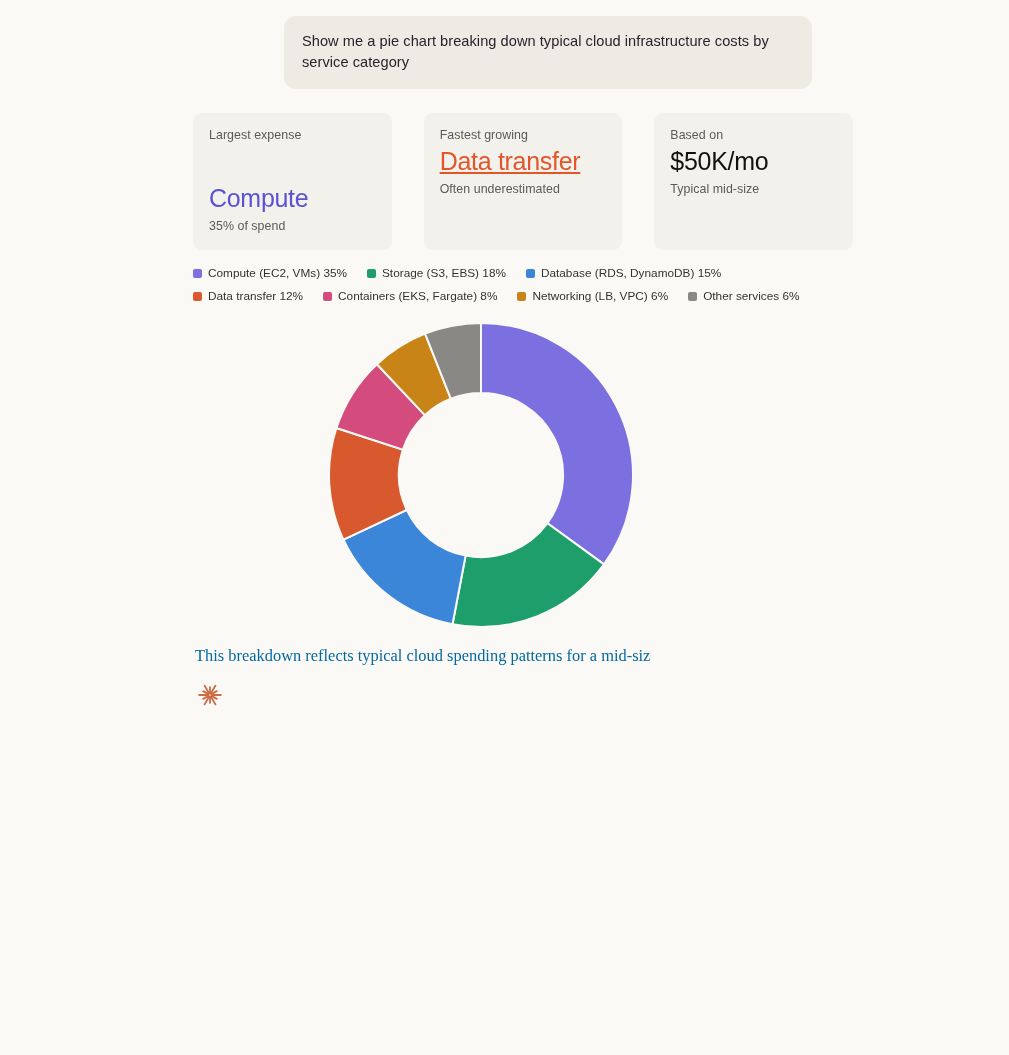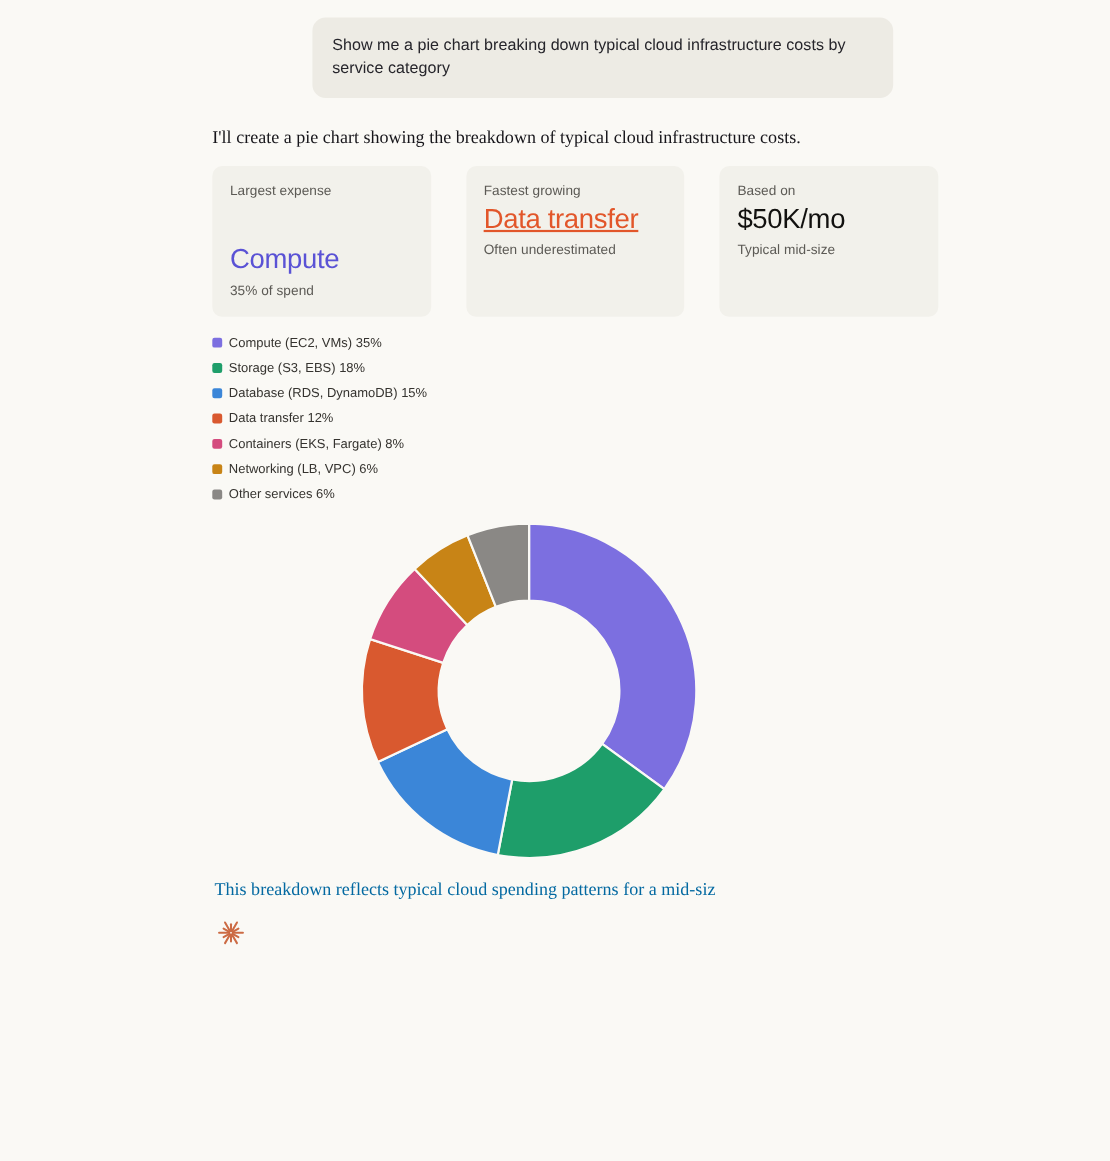"I'll create a pie chart" p.intro-text { html: <p>I'll create a pie chart showing the breakdown of typical cloud infrastructure costs.</p> -> none }
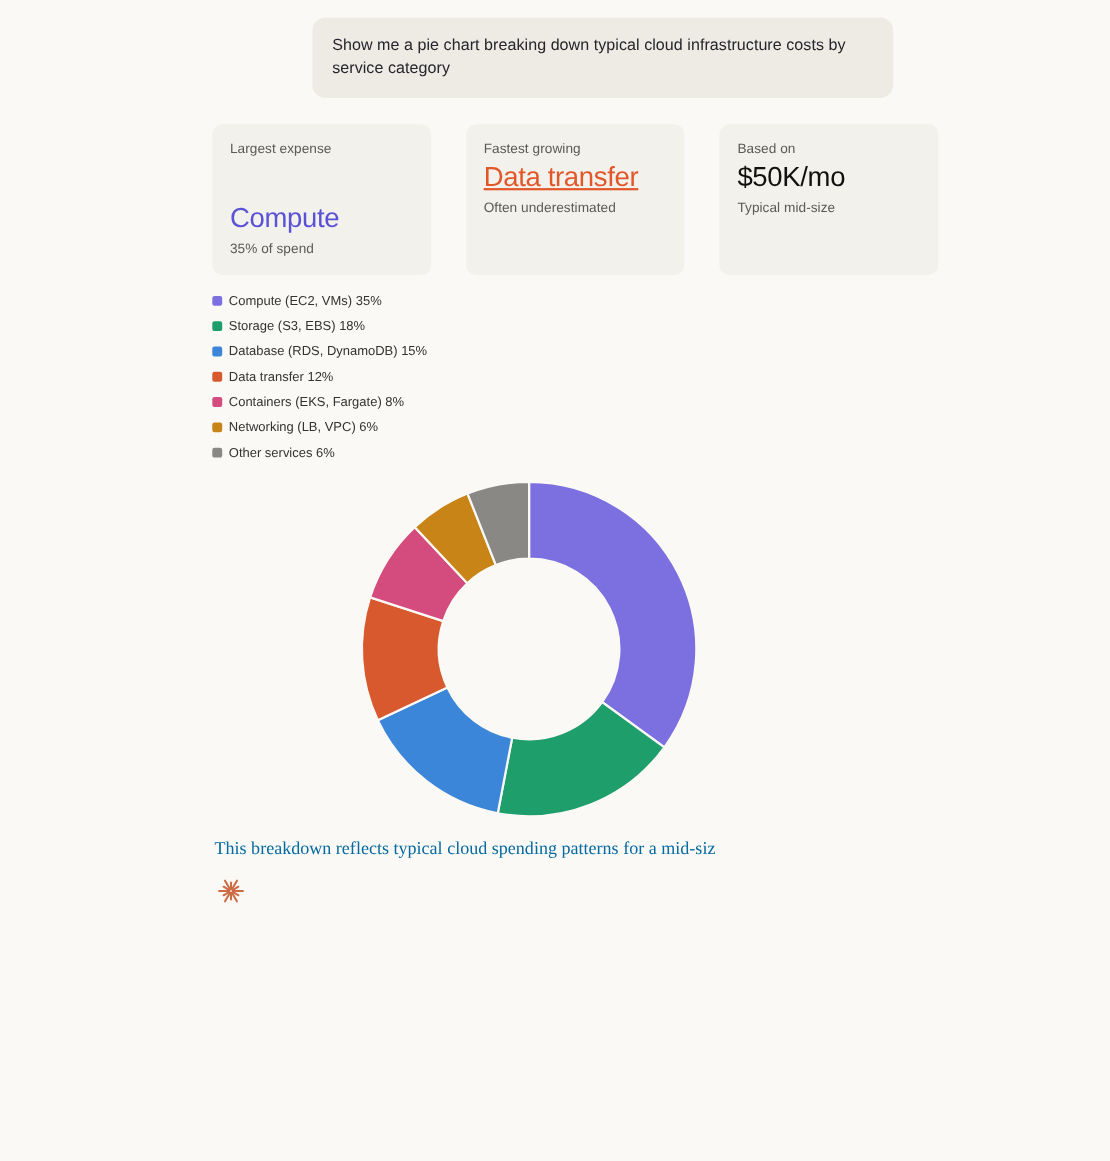"Compute (EC2, VMs) 35%" .legend { flex-direction: column -> none }
